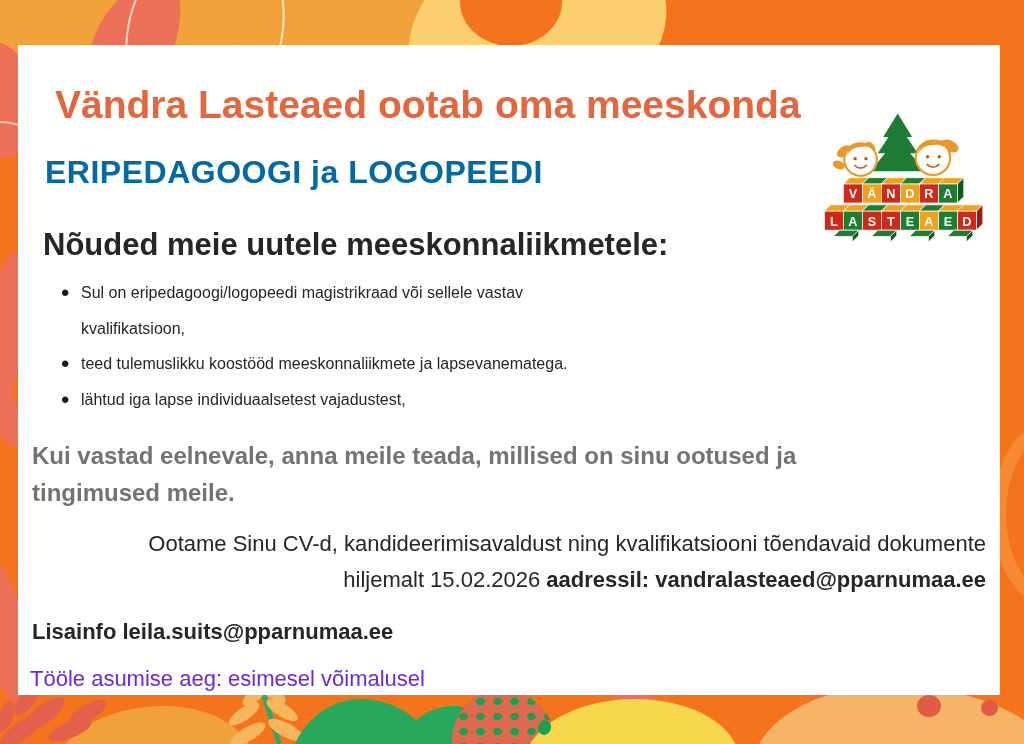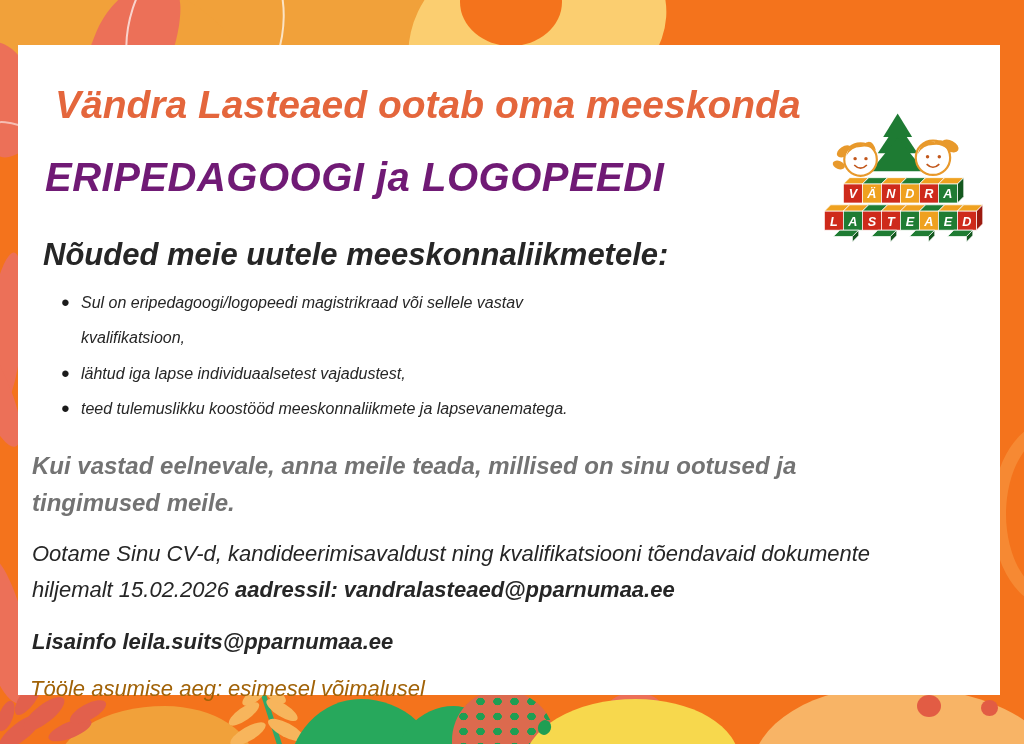"Vändra Lasteaed ootab oma meeskonda" .card { font-style: italic -> none }
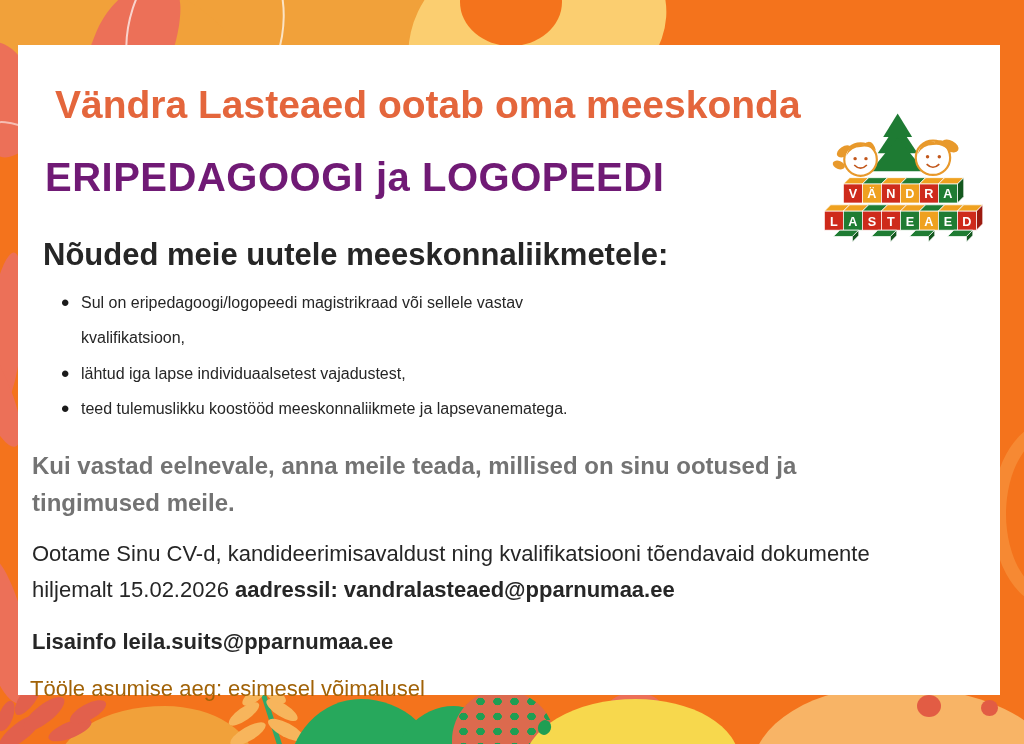"ERIPEDAGOOGI ja LOGOPEEDI" .positions { color: #701a75 -> #0369a1; font-size: 40px -> 32px }
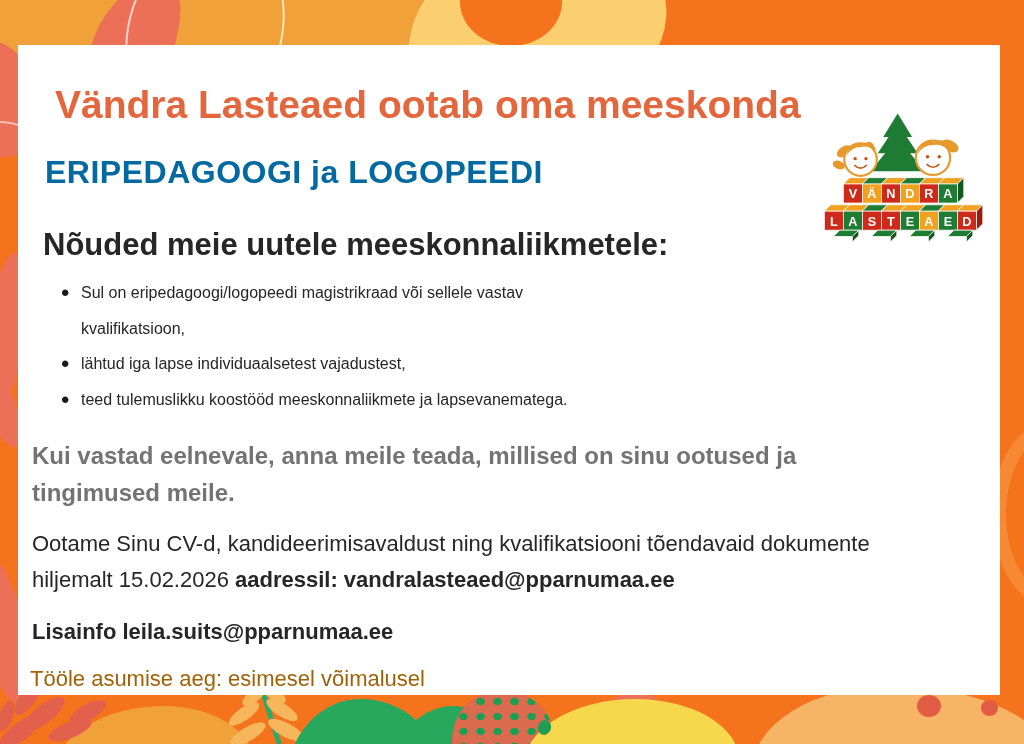"lähtud iga lapse individuaalsetest" li { order: before "teed tulemuslikku koostööd" -> after "teed tulemuslikku koostööd" }
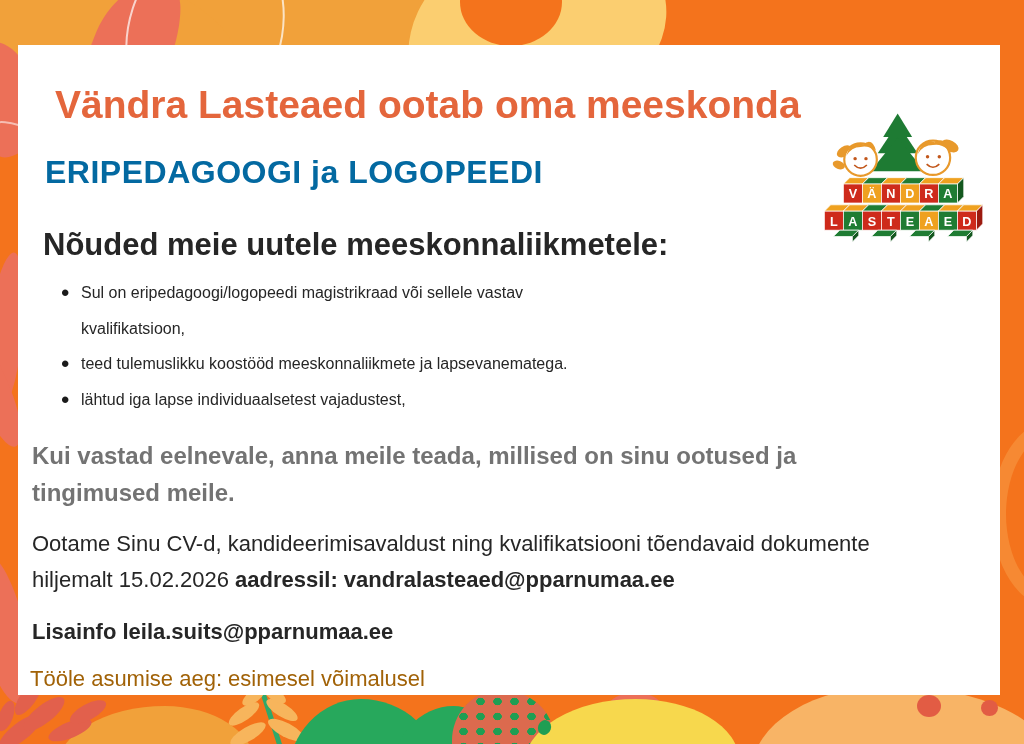"Ootame Sinu CV-d, kandideerimisavaldust" .apply { text-align: none -> right }
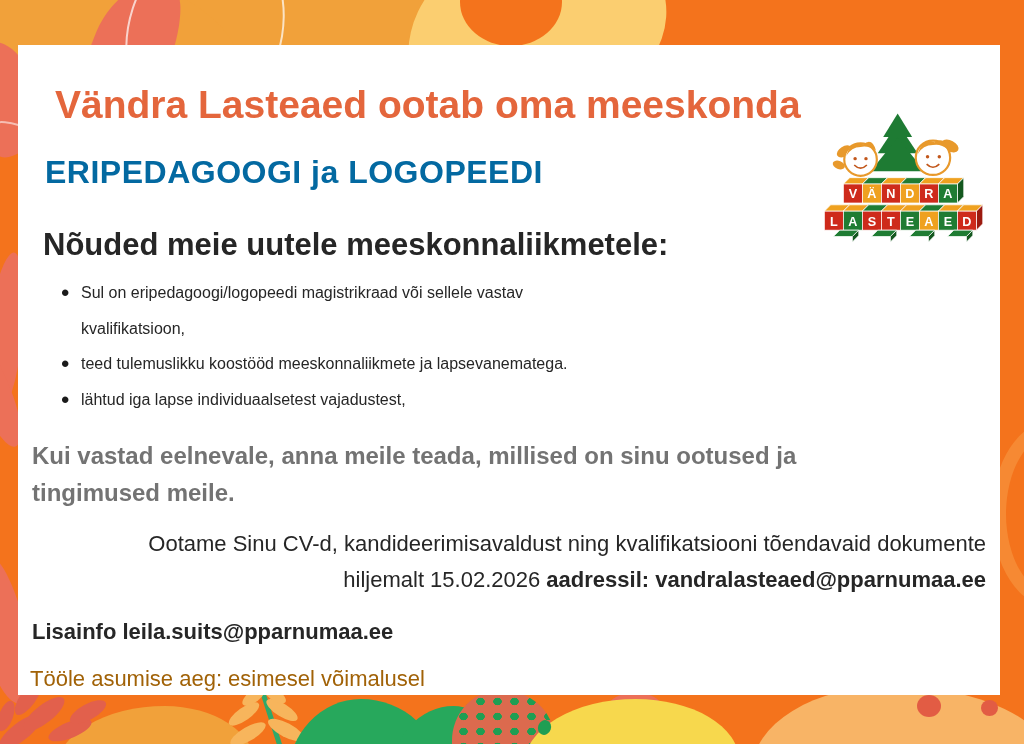"Tööle asumise aeg: esimesel võimalusel" .start { color: #a16207 -> #6d28d9 }
